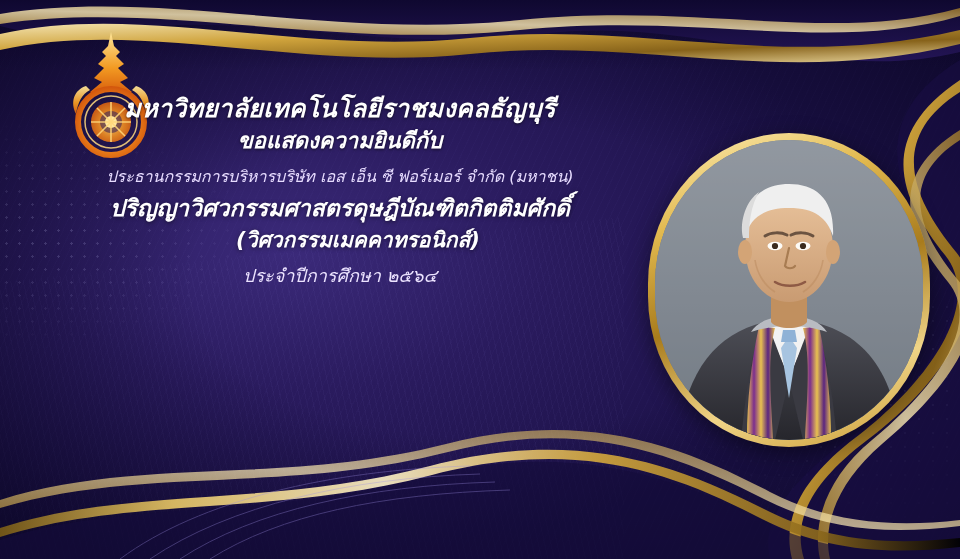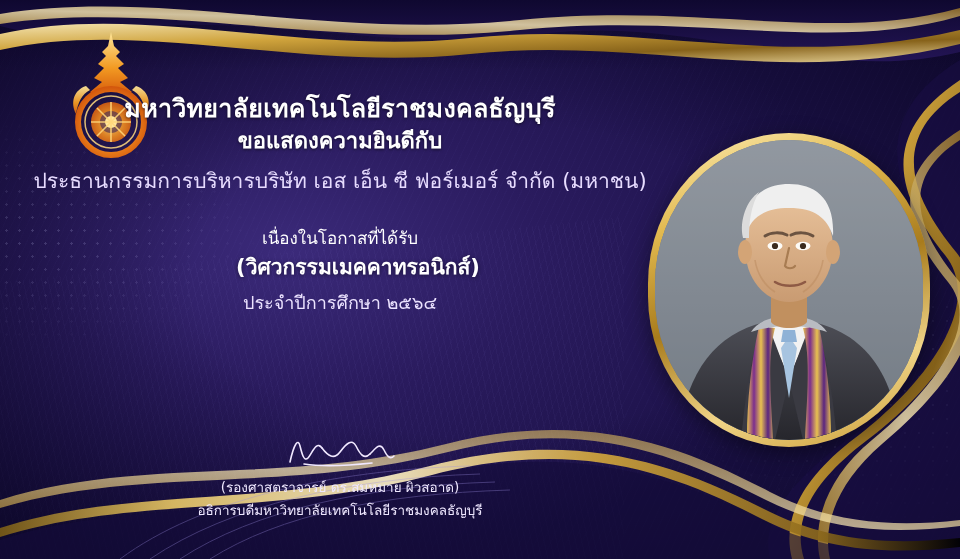"มหาวิทยาลัยเทคโนโลยีราชมงคลธัญบุรี" #stage { font-style: none -> italic }
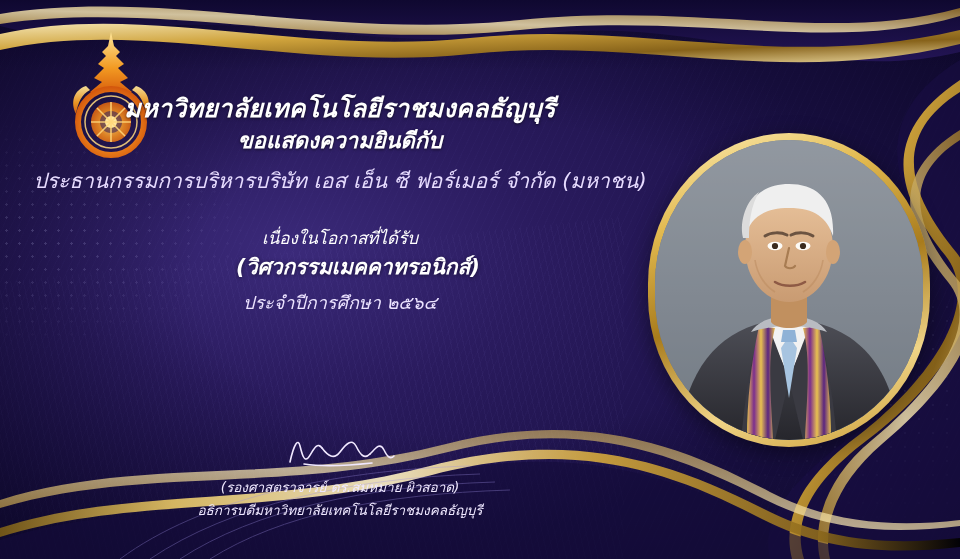"ประธานกรรมการบริหารบริษัท เอส เอ็น ซี" .title-line { font-size: 21px -> 16px }
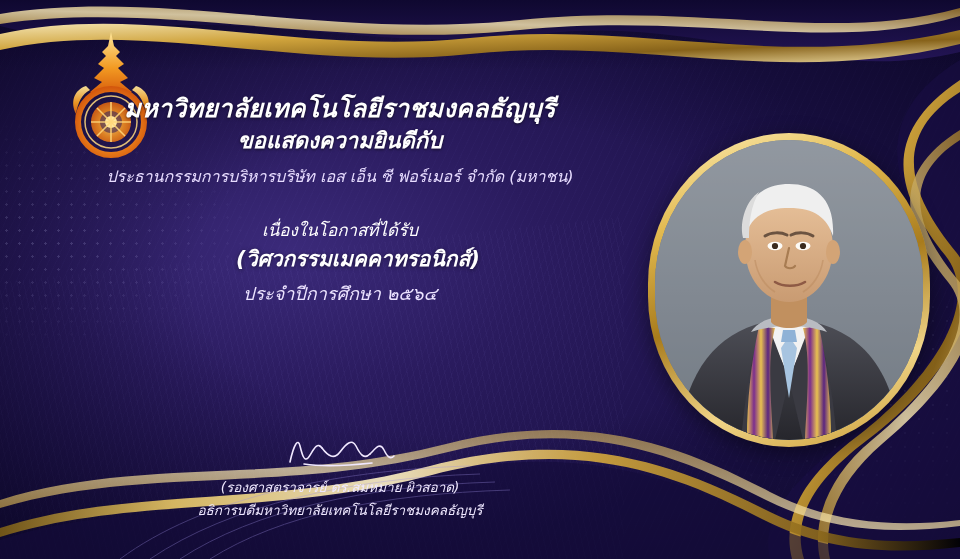"ปริญญาวิศวกรรมศาสตรดุษฎีบัณฑิตกิตติมศักด" div.degree { html: none -> <div>ปริญญาวิศวกรรมศาสตรดุษฎีบัณฑิตกิตติมศักดิ์</div> }
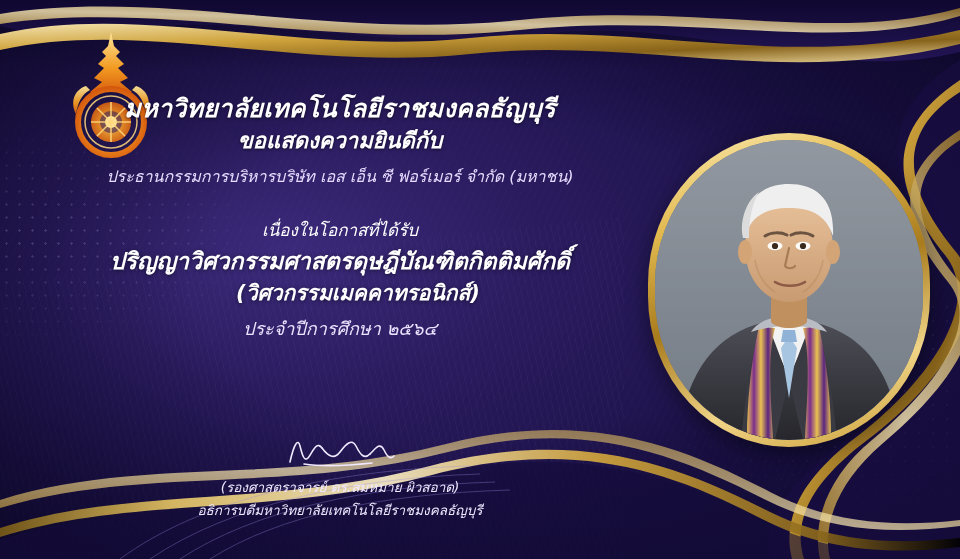"เนื่องในโอกาสที่ได้รับ" div.occasion { html: <div>เนื่องในโอกาสที่ได้รับ</div> -> none }
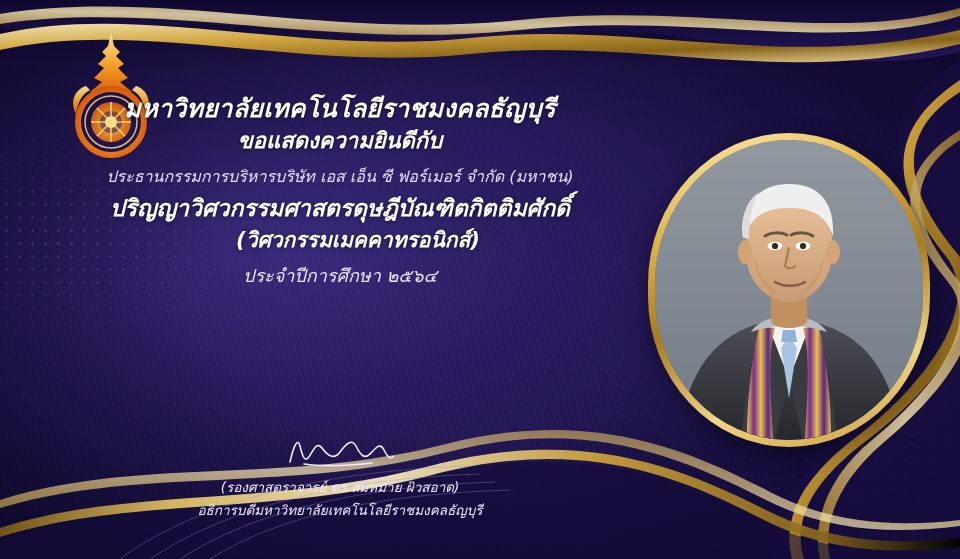"(รองศาสตราจารย์ ดร.สมหมาย ผิวสอาด)" div.sign-block { html: <div> <svg> <g> <path></path> <path></path> <path></path> <path></path> </g> </svg> <div>(รองศาสตราจารย์ ดร.สมหมาย ผิวสอาด)</div> <div>อธิการบดีมหาวิทยาลัยเทคโนโลยีราชมงคลธัญบุรี</div> </div> -> none }
